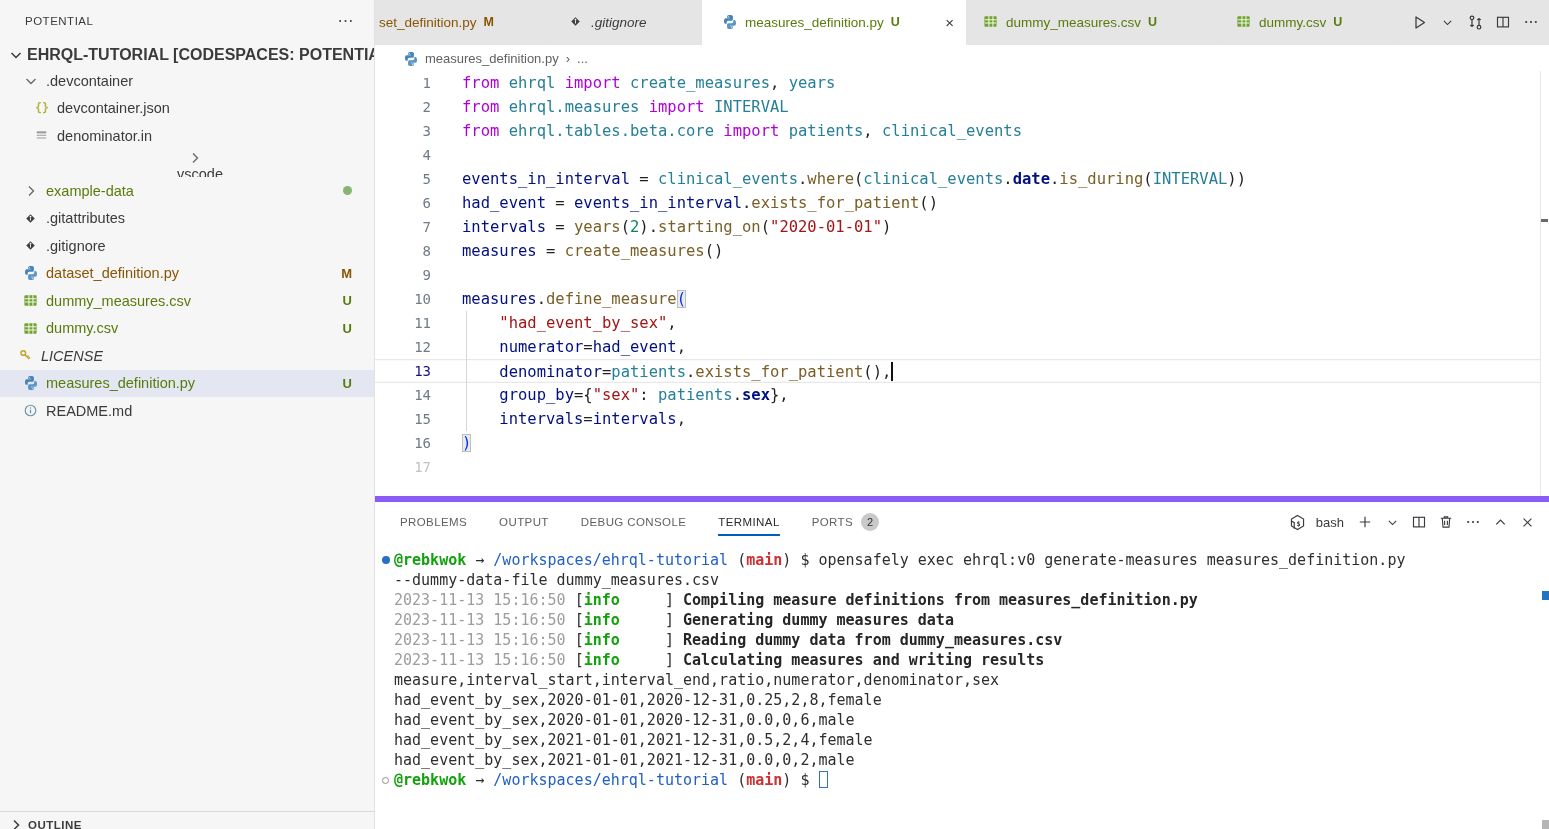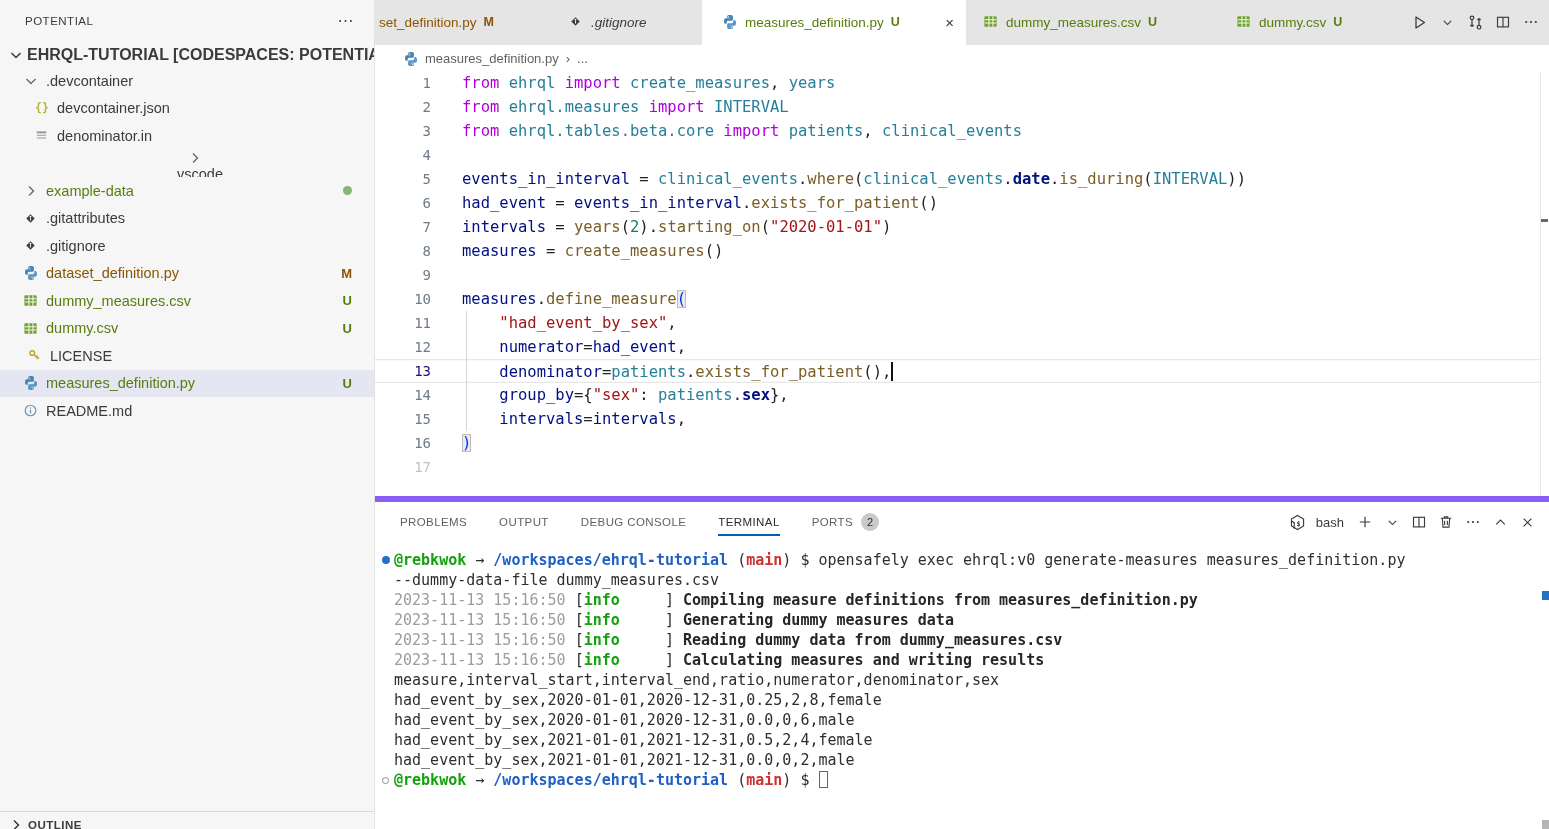"LICENSE" div.trow { font-style: none -> italic; padding-left: 26px -> 17px }
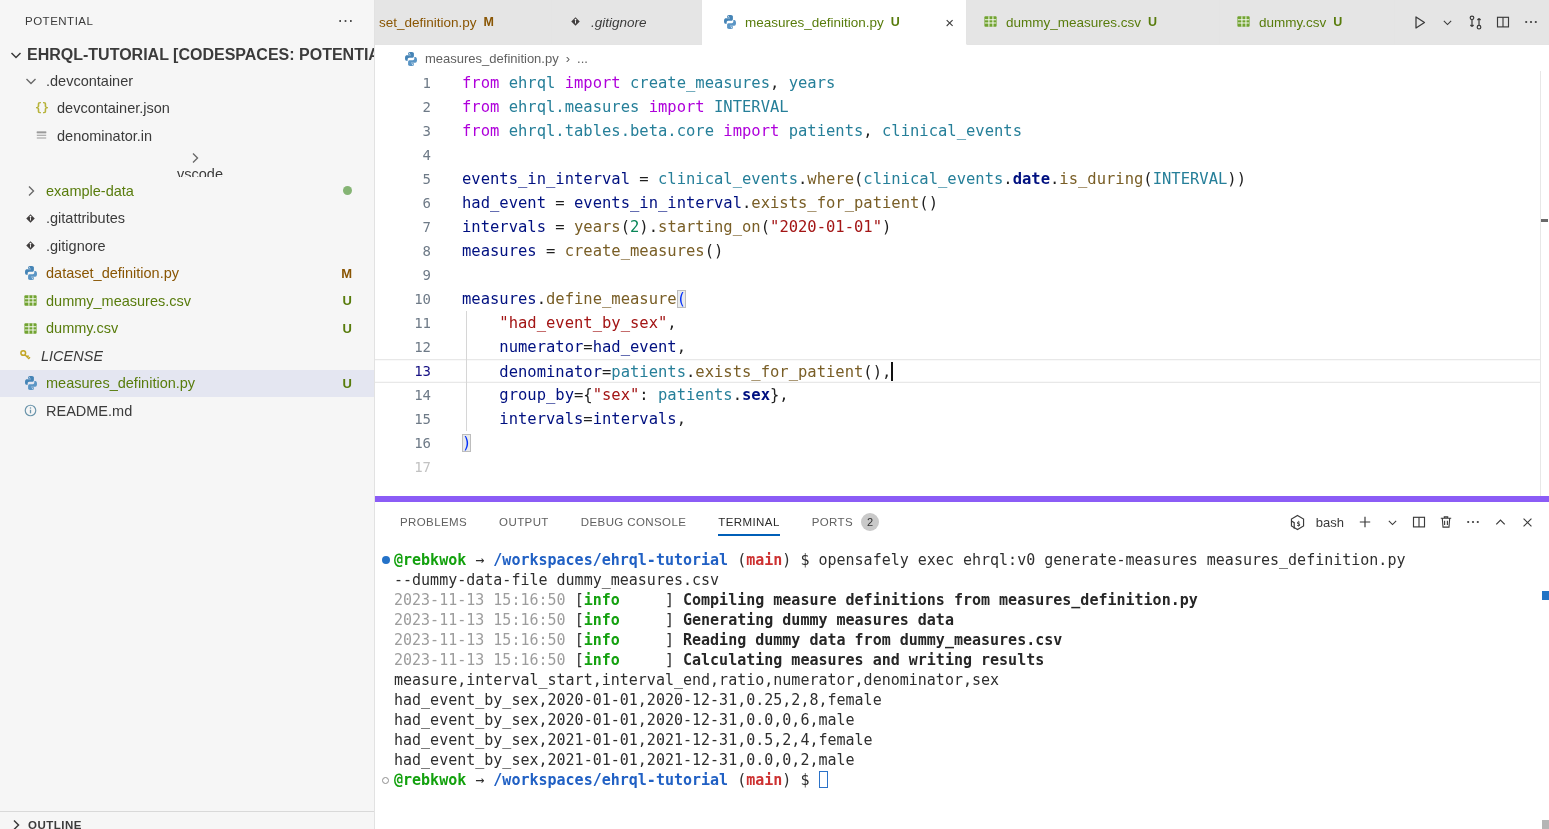"/workspaces/ehrql-tutorial" .x-b { font-weight: 700 -> 400 }
